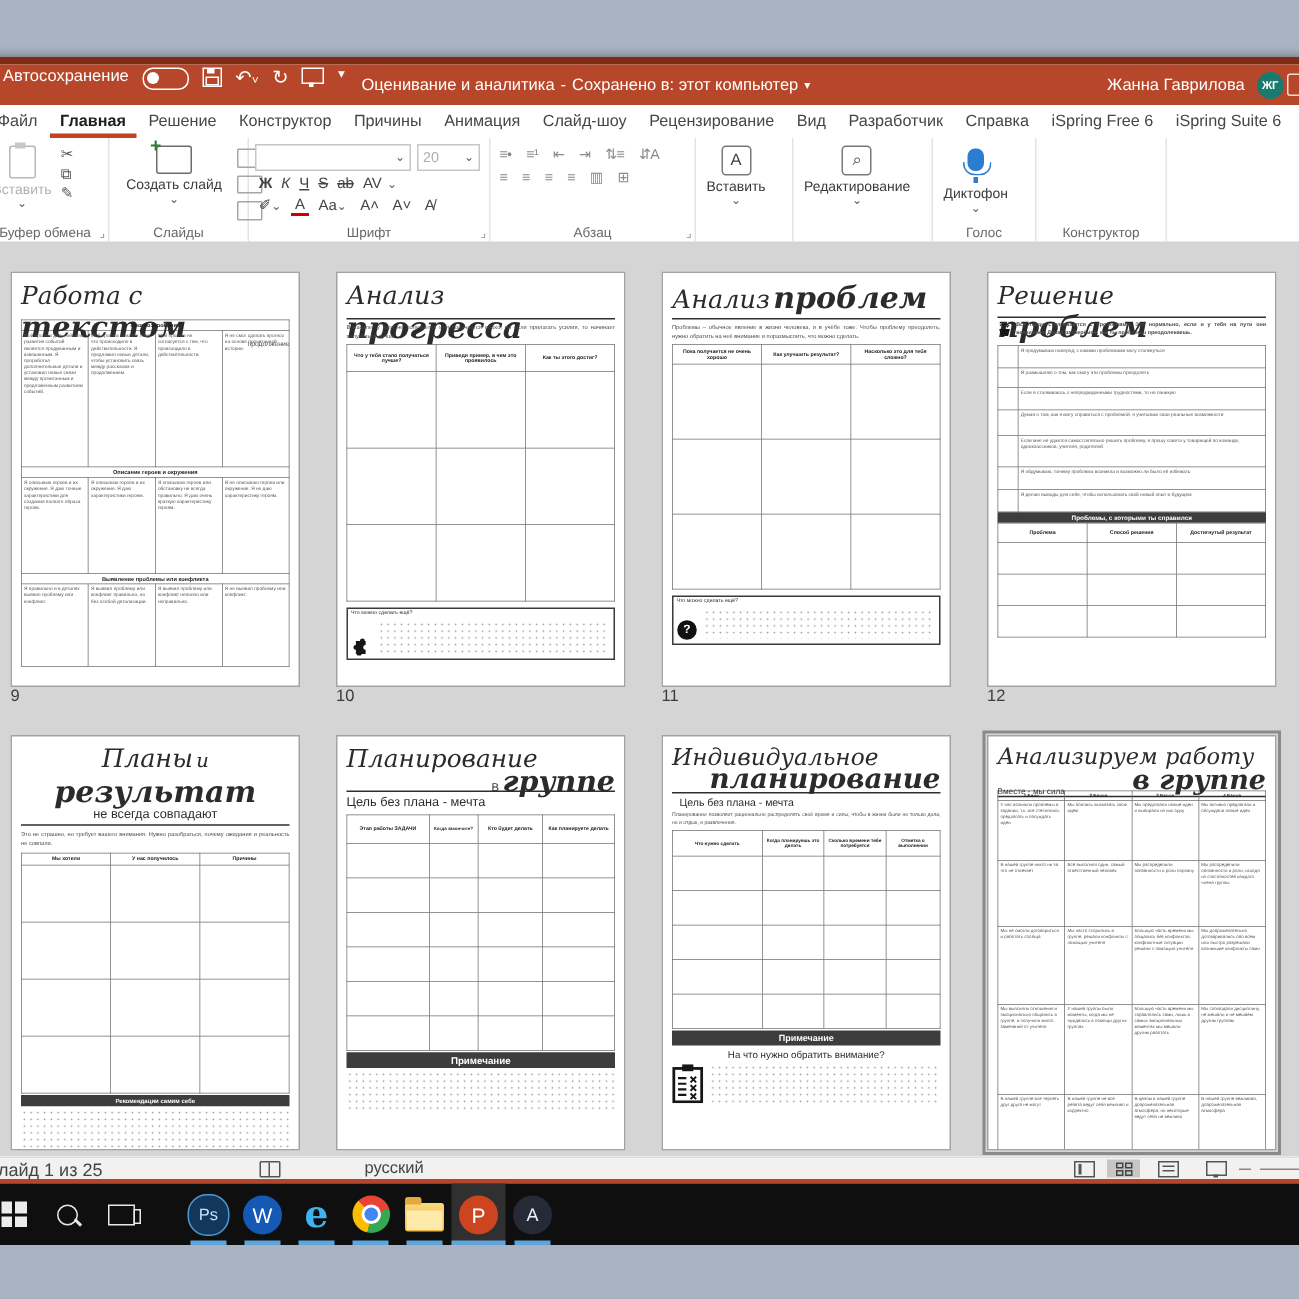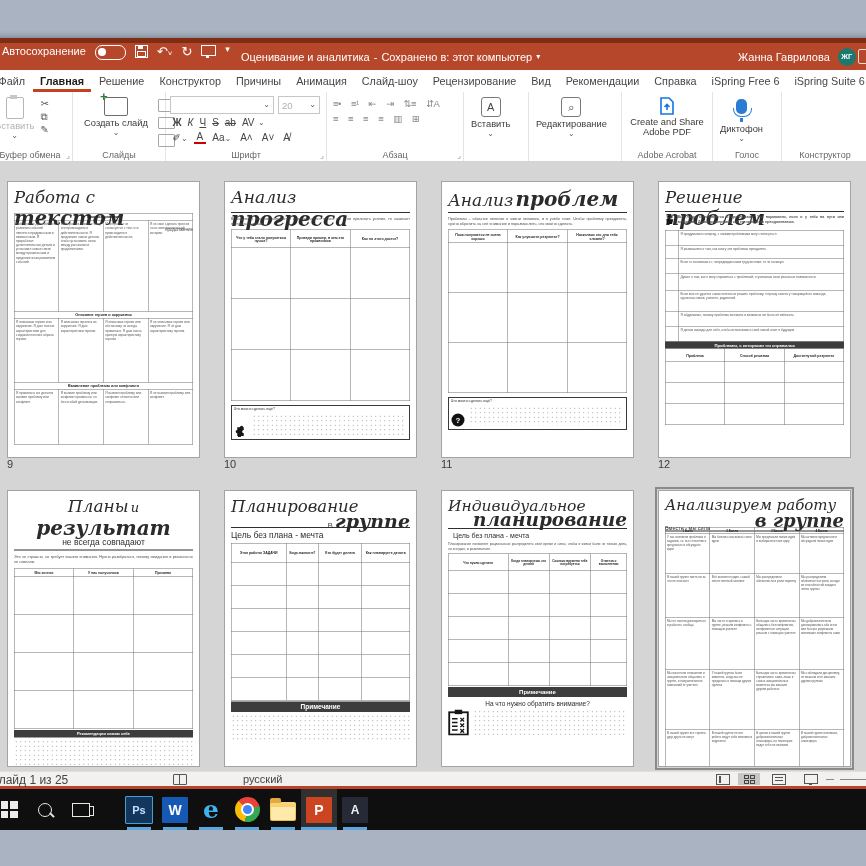"Рекомендации" span.tab { text: Рекомендации -> Разработчик }
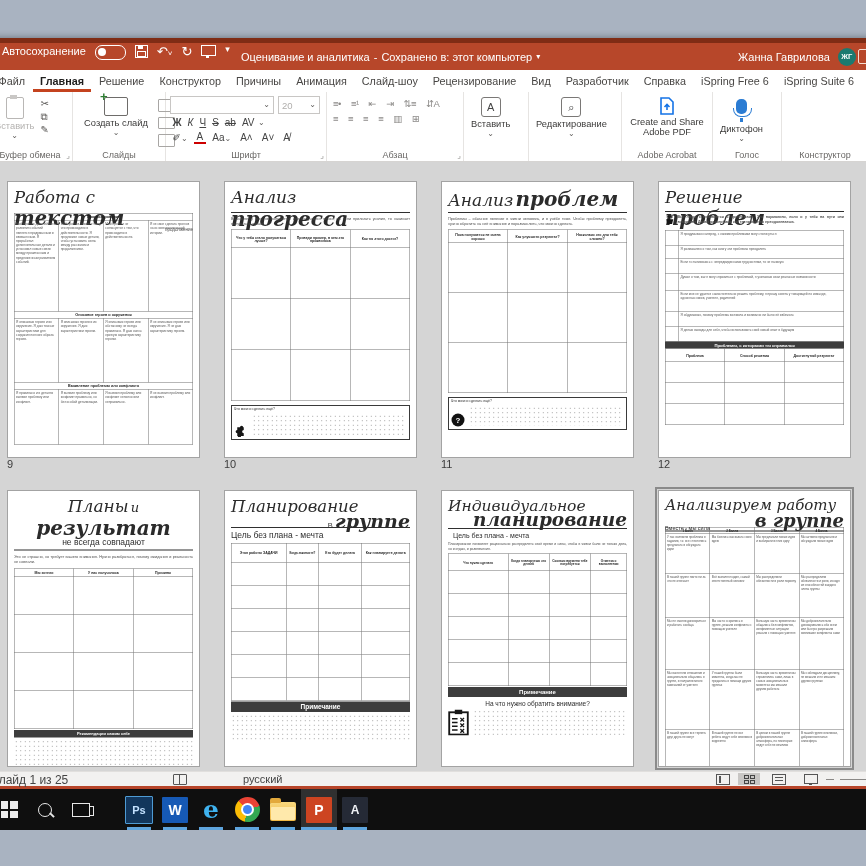"Create and Share Adobe PDF" div.grp { html: <div> <div> <svg> <path></path> <path></path> </svg> <span>Create and Share Adobe PDF</span> </div> <div>Adobe Acrobat</div> </div> -> none }
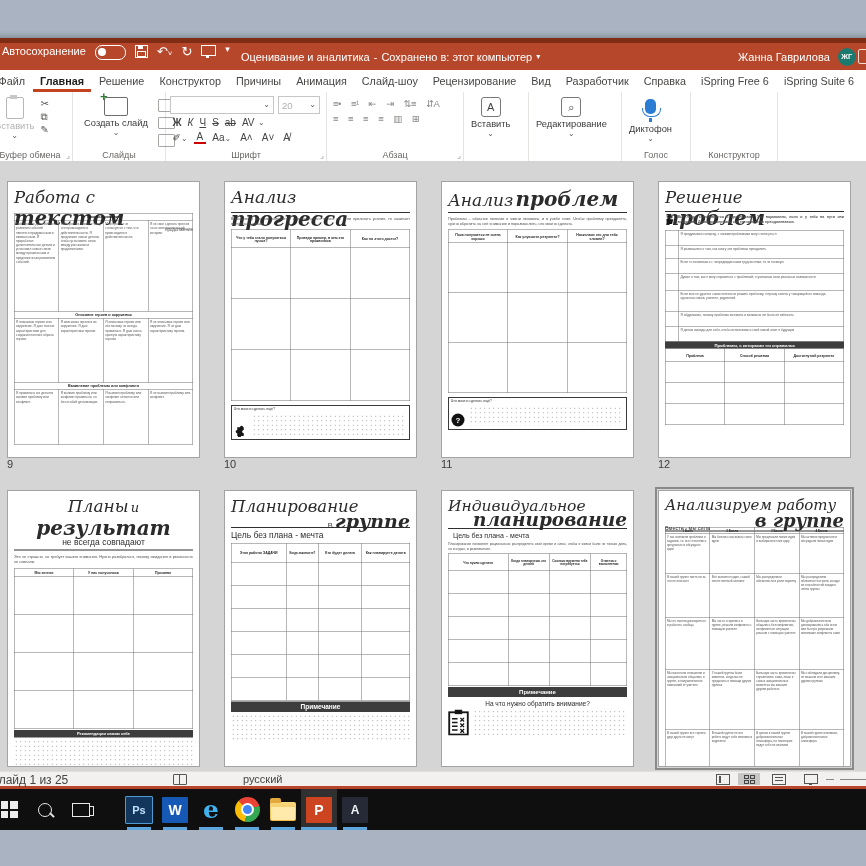"Ps" .app { border-radius: 1px -> 13px; font-weight: 700 -> 400 }
